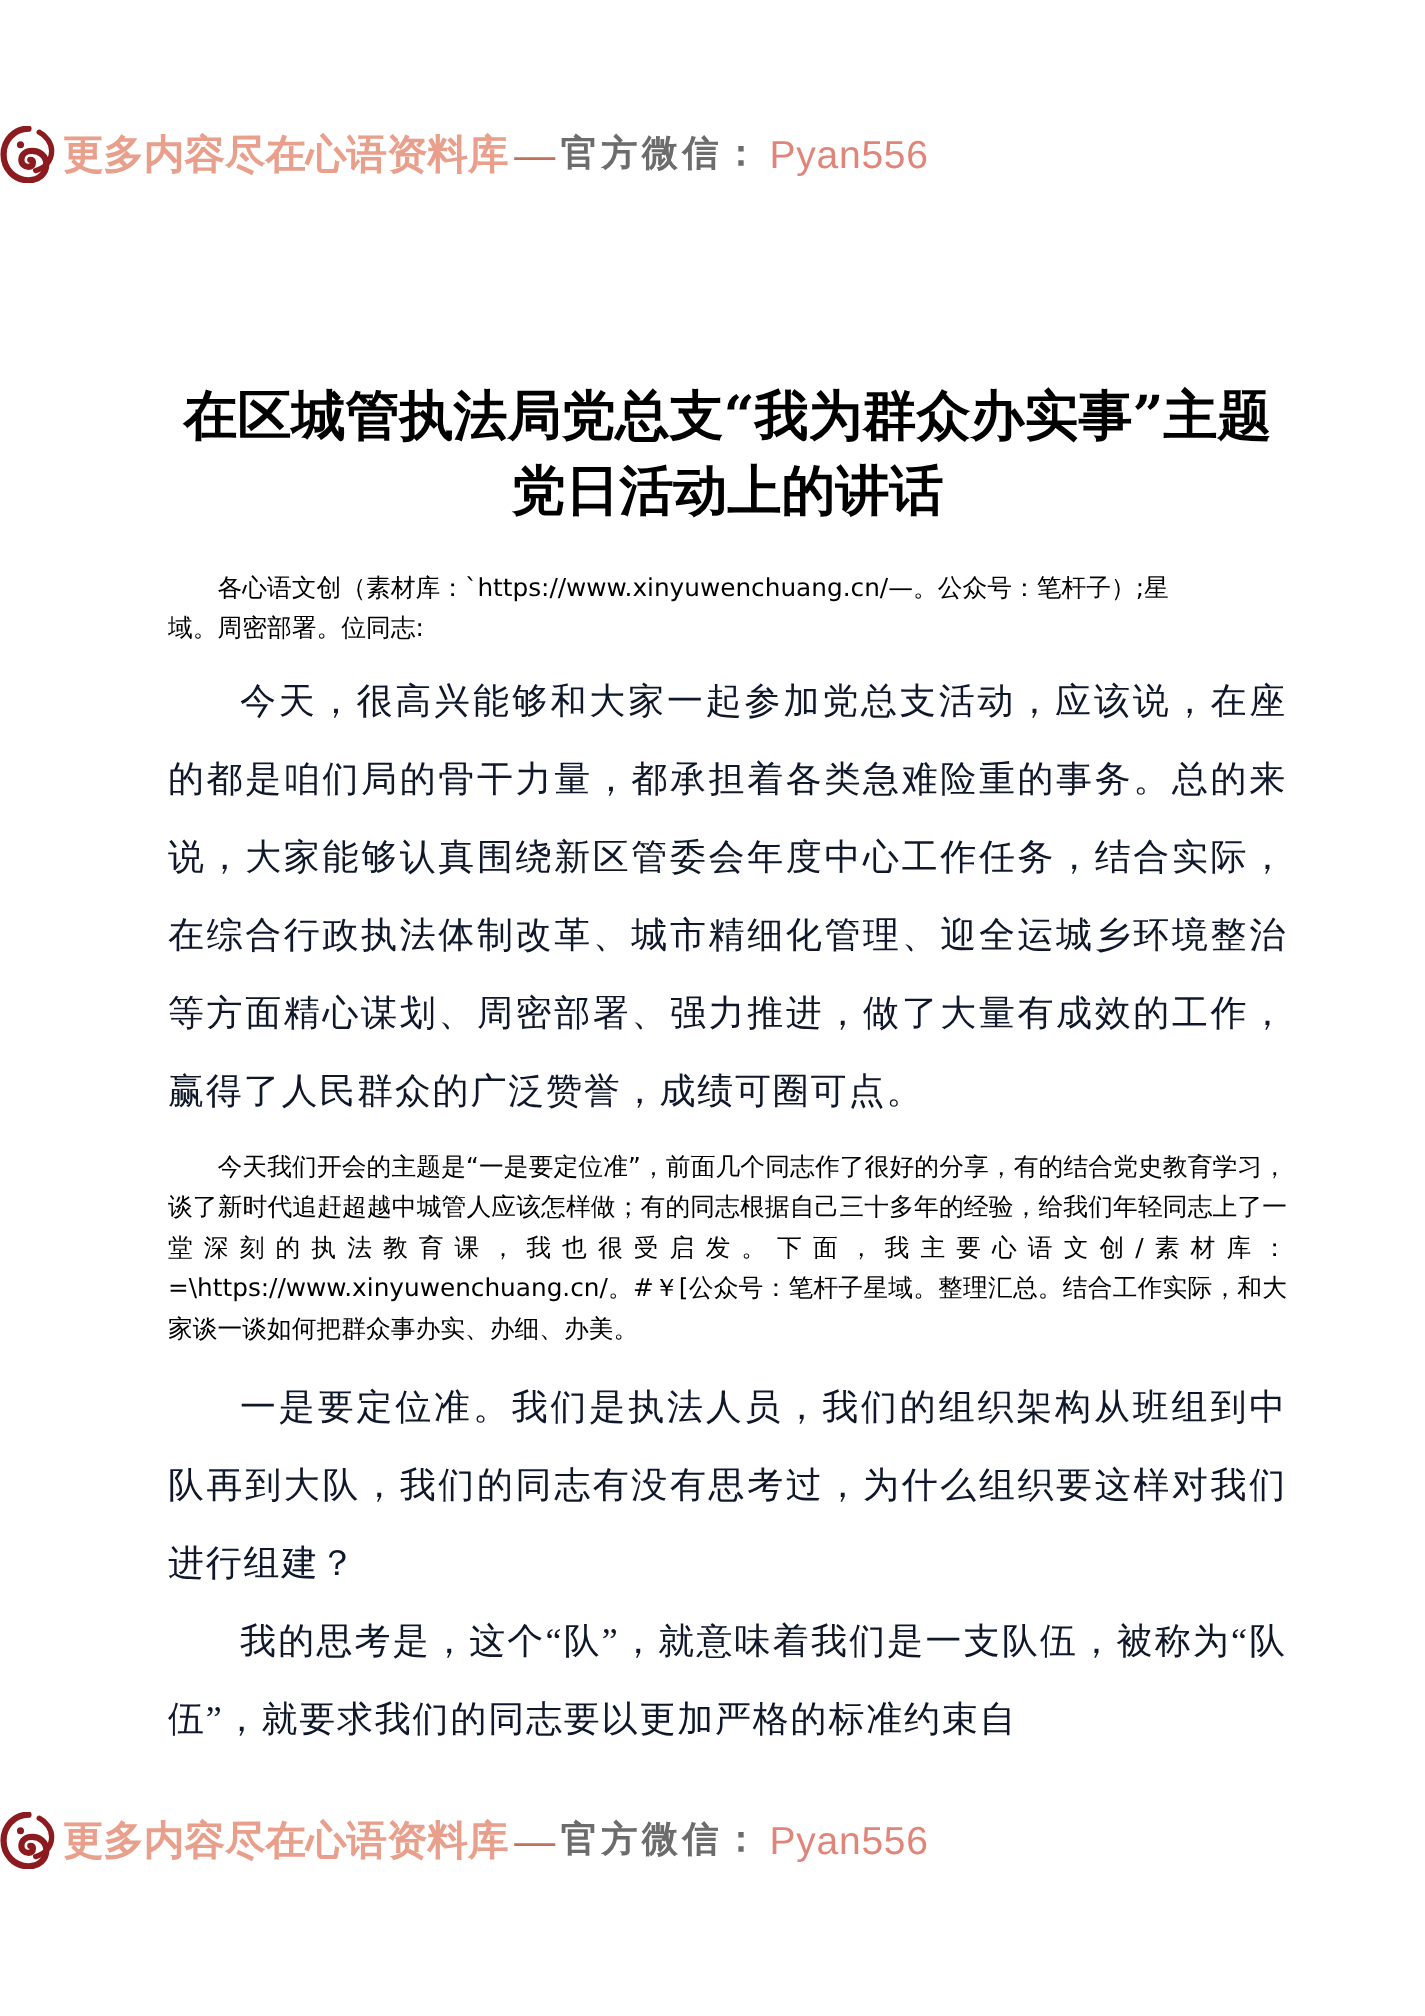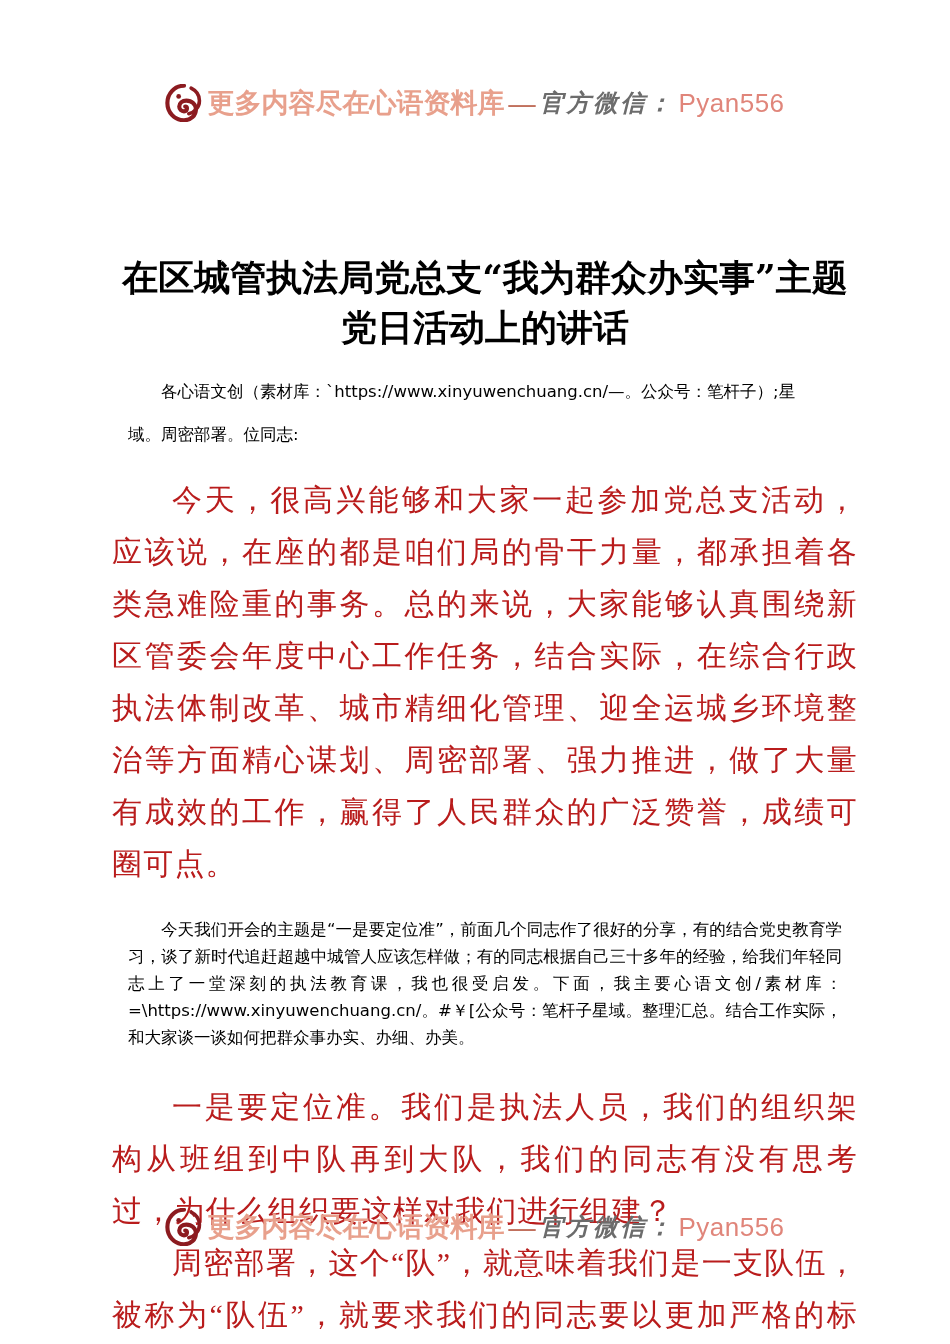"更多内容尽在心语资料库" .watermark { justify-content: center -> flex-start }
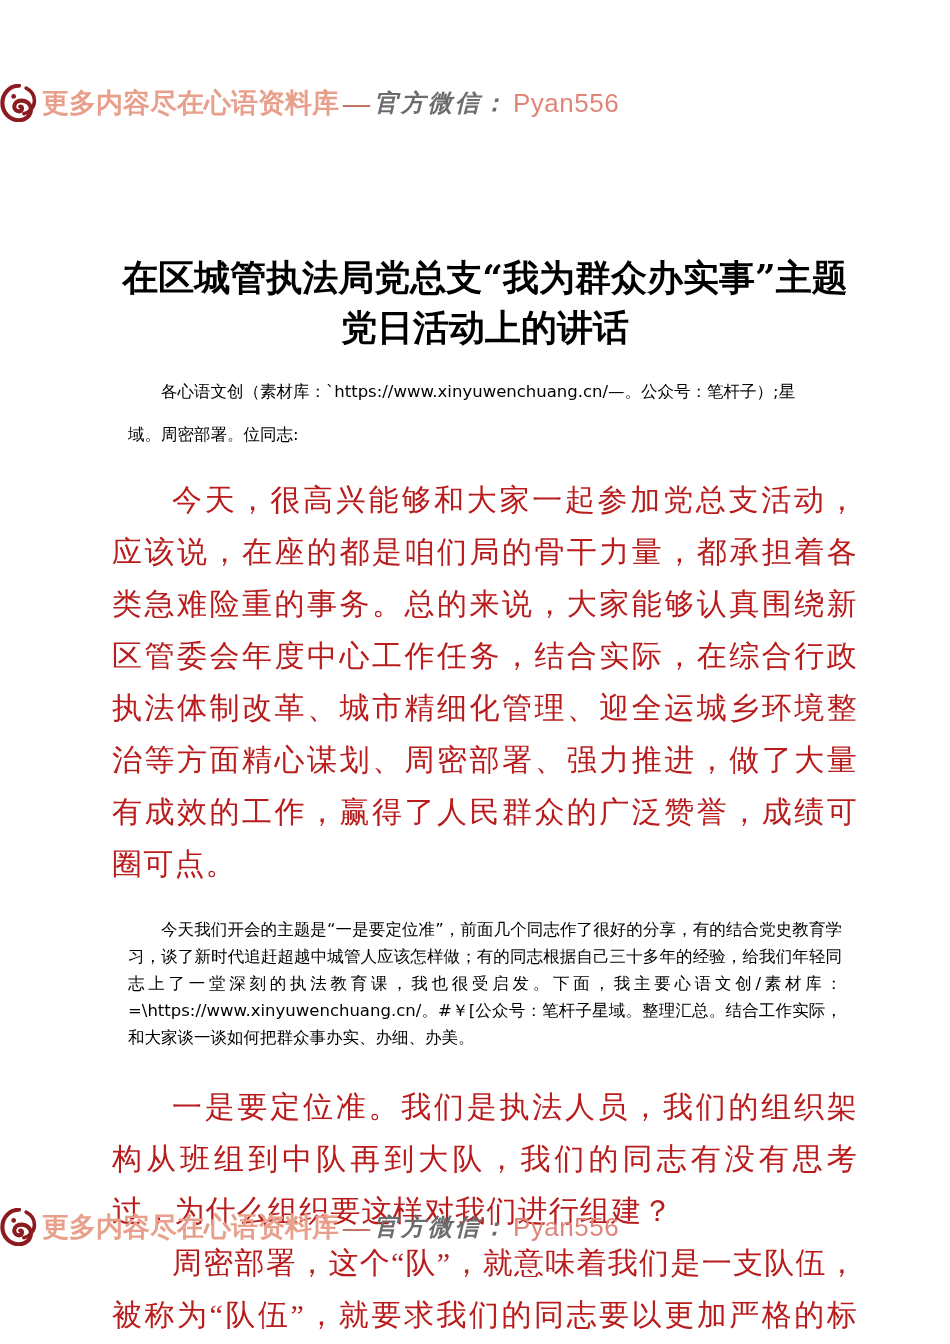"官方微信：" .wm-text-2 { font-style: italic -> none }
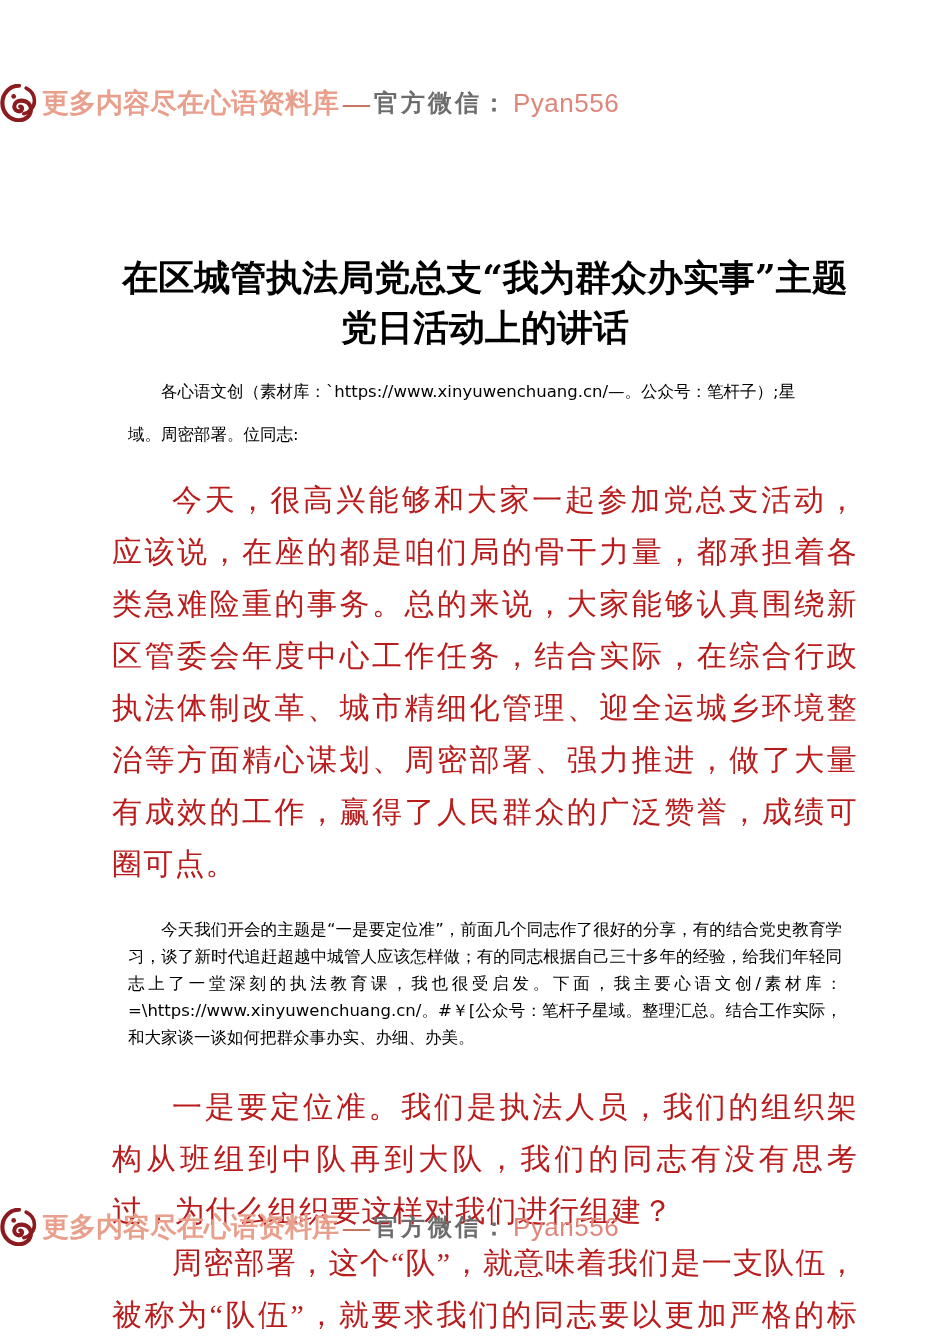"各心语文创（素材库：`https://www.xinyuwenchuang.cn" .para-small { margin: 16px -> 0 }
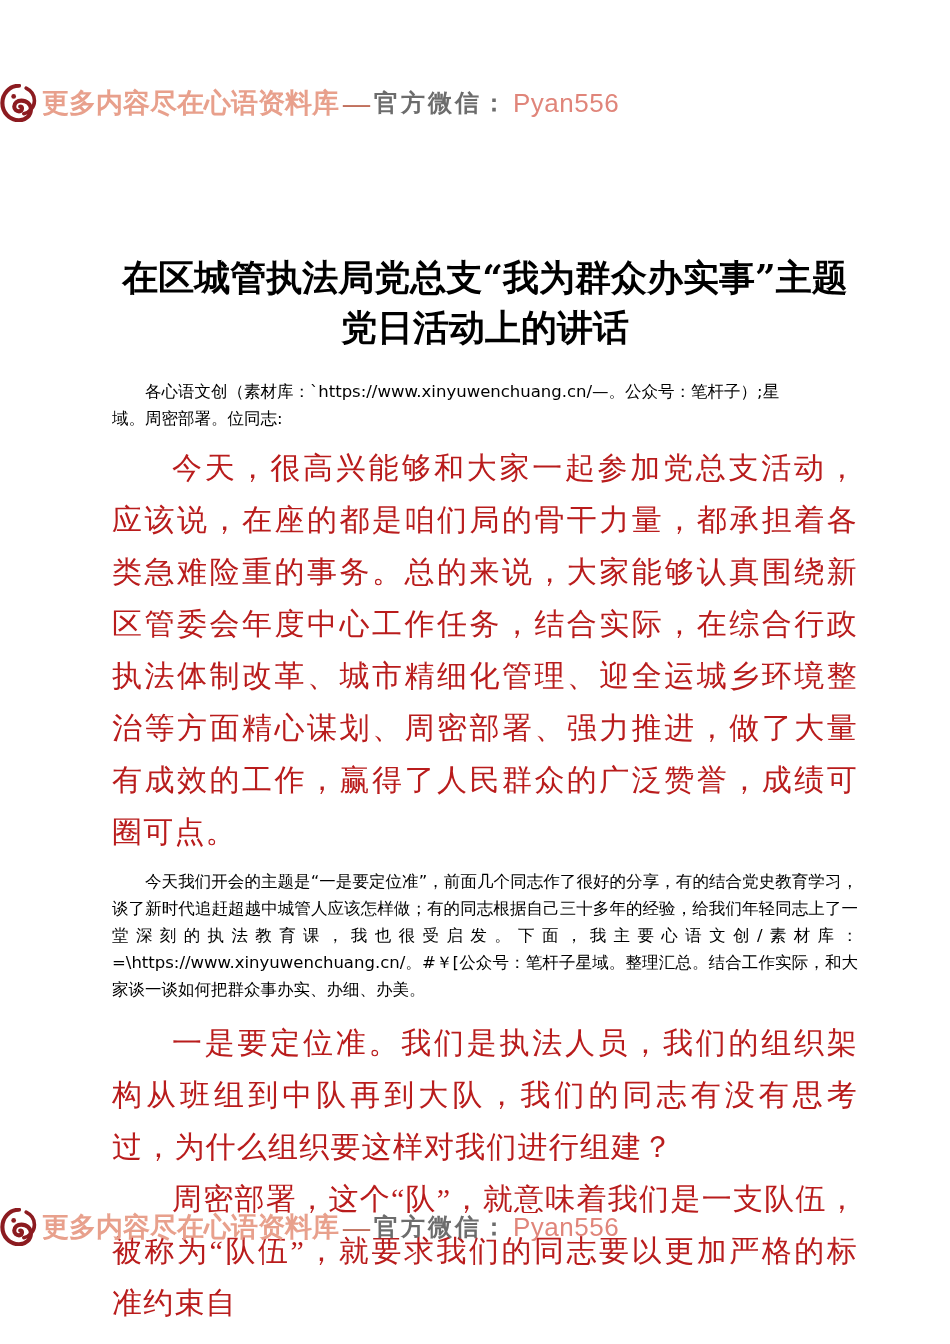"今天，很高兴能够和大家一起参加党总支活动，应该说，在座的都是咱们局的骨干力量，都" .para-body { color: #b91c1c -> #0f172a; font-size: 30px -> 24px }
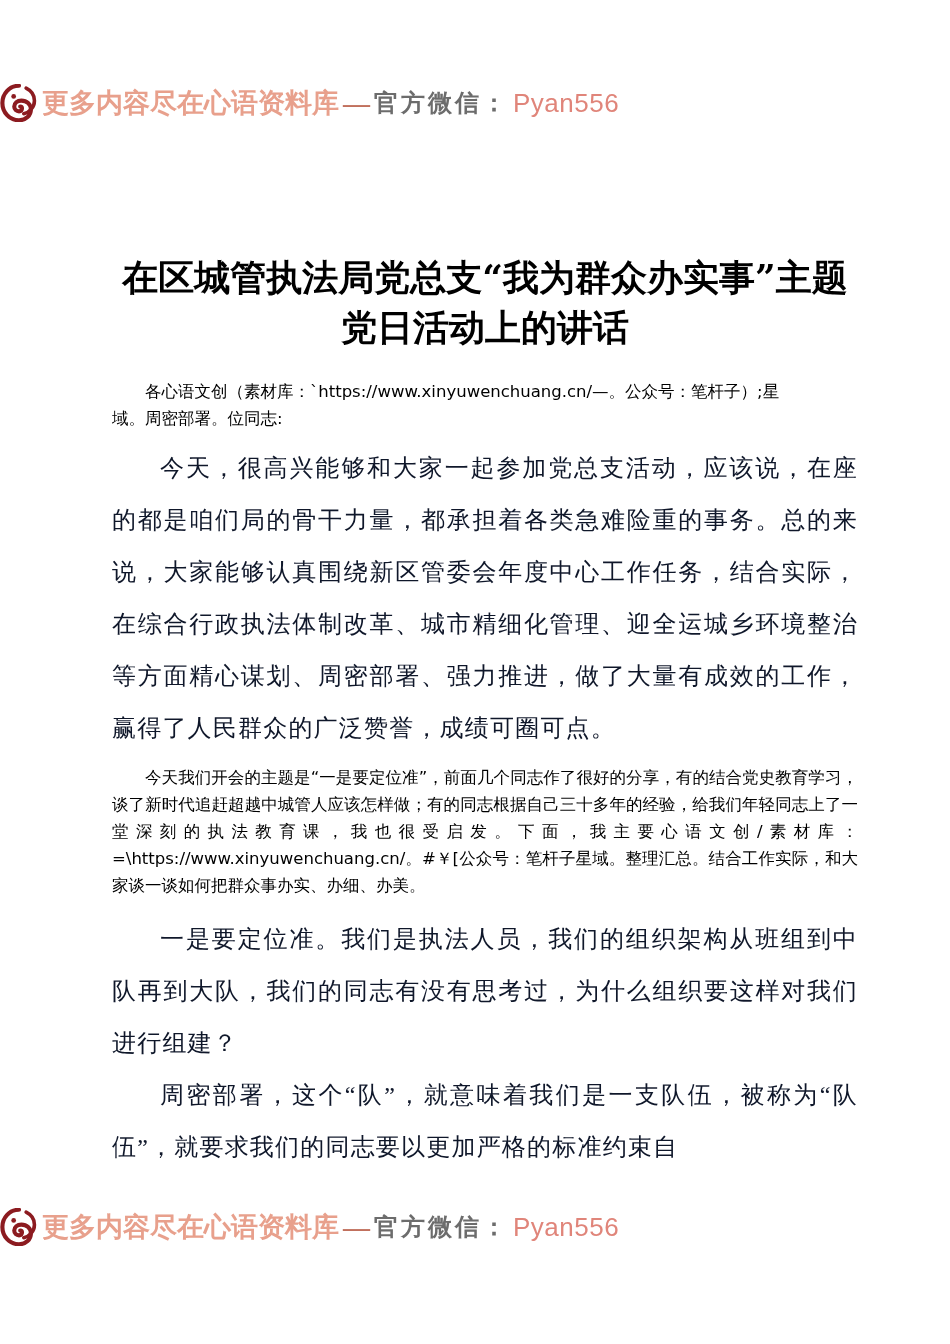"周密部署，这个“队”，就意味着我们是一支队伍，被称为“队伍”，就要求我们的同志要" p.para-body { text: 周密部署 -> 我的思考是 }
